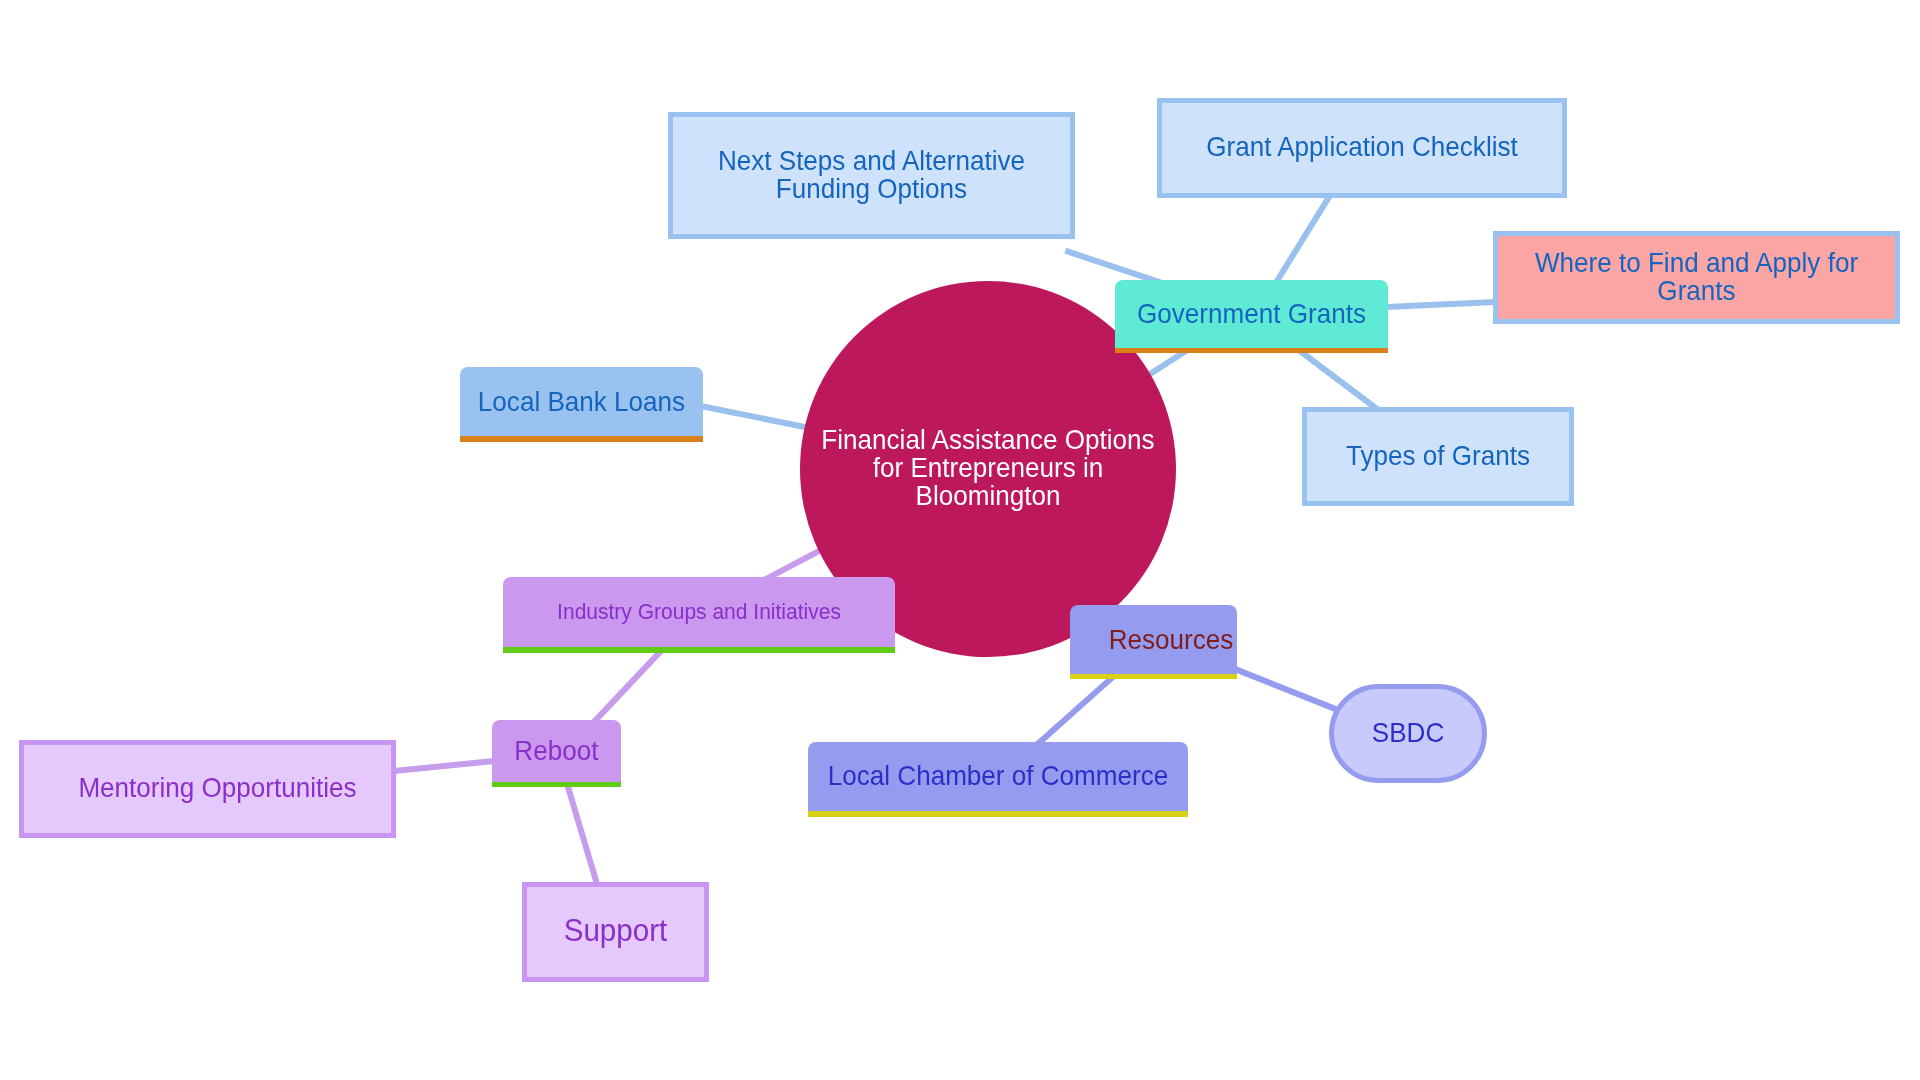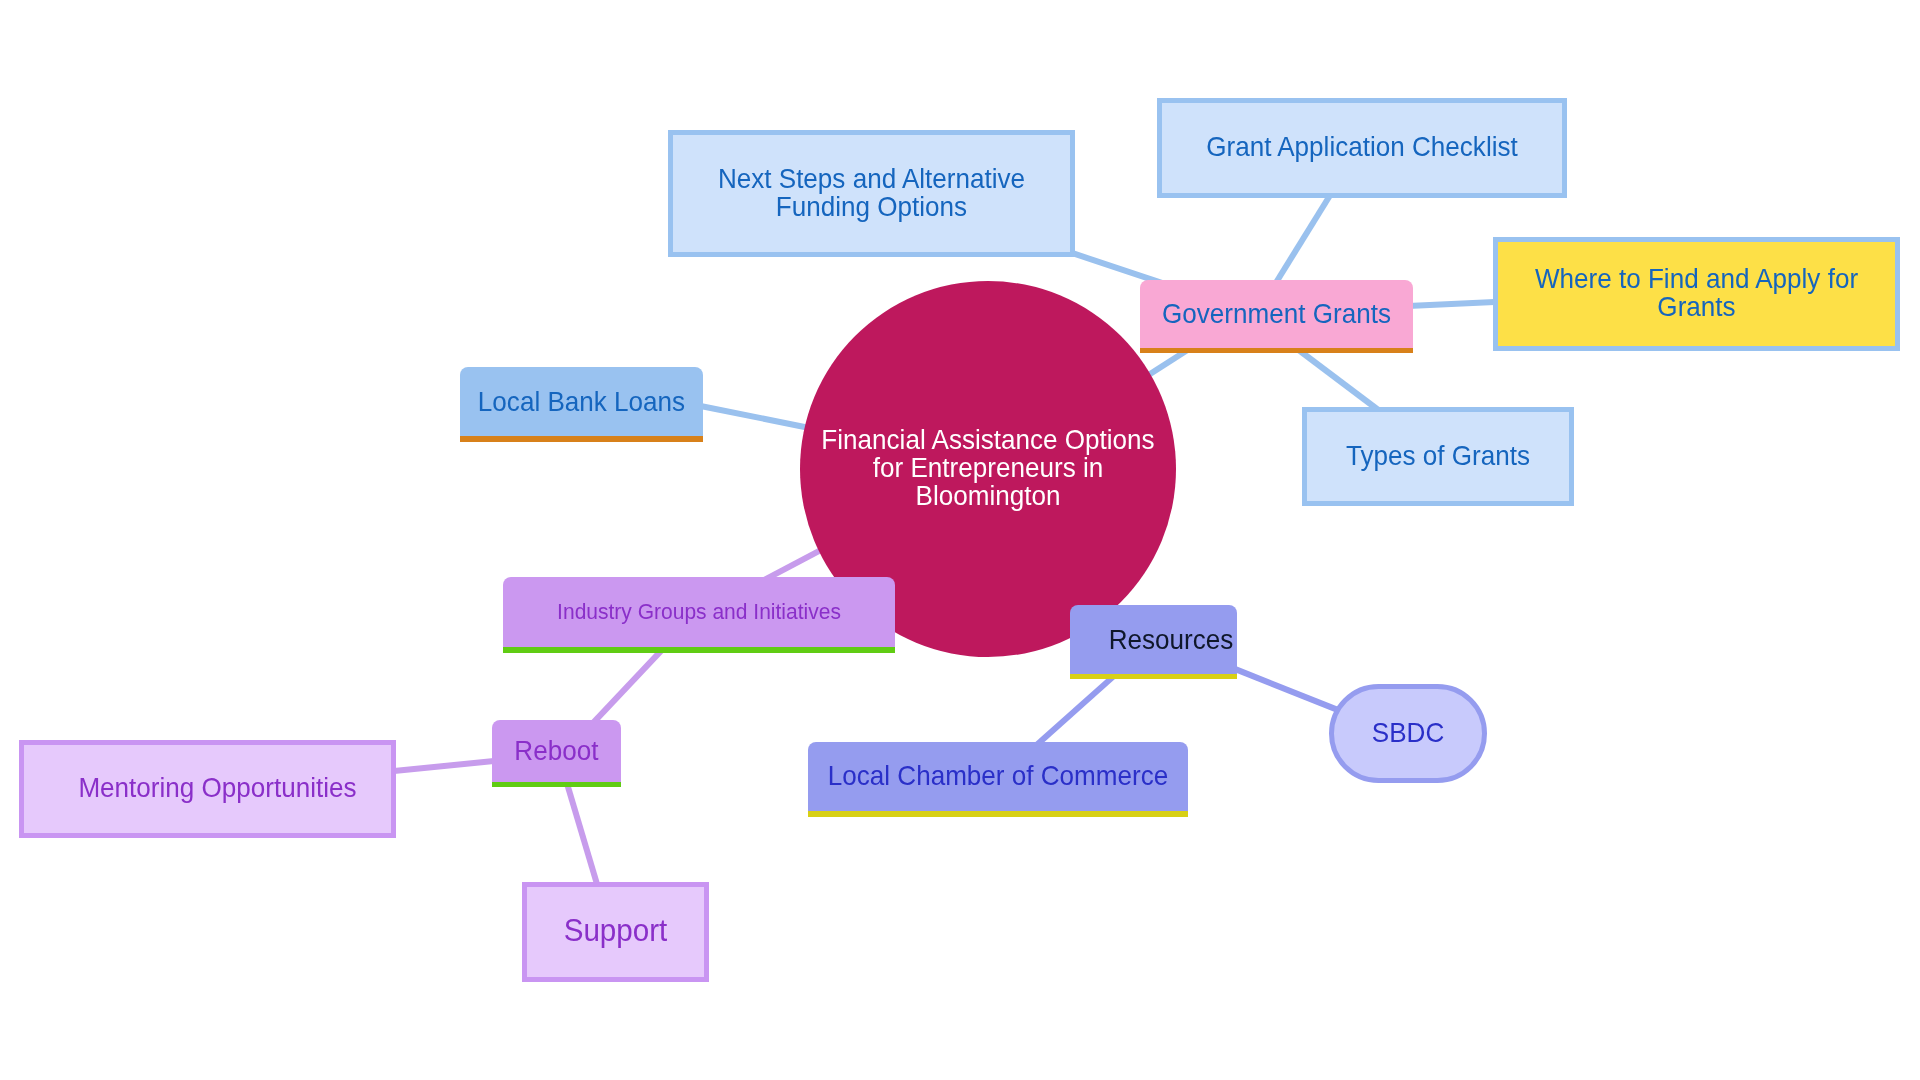"Next Steps and Alternative" div.node { top: 130px -> 112px }
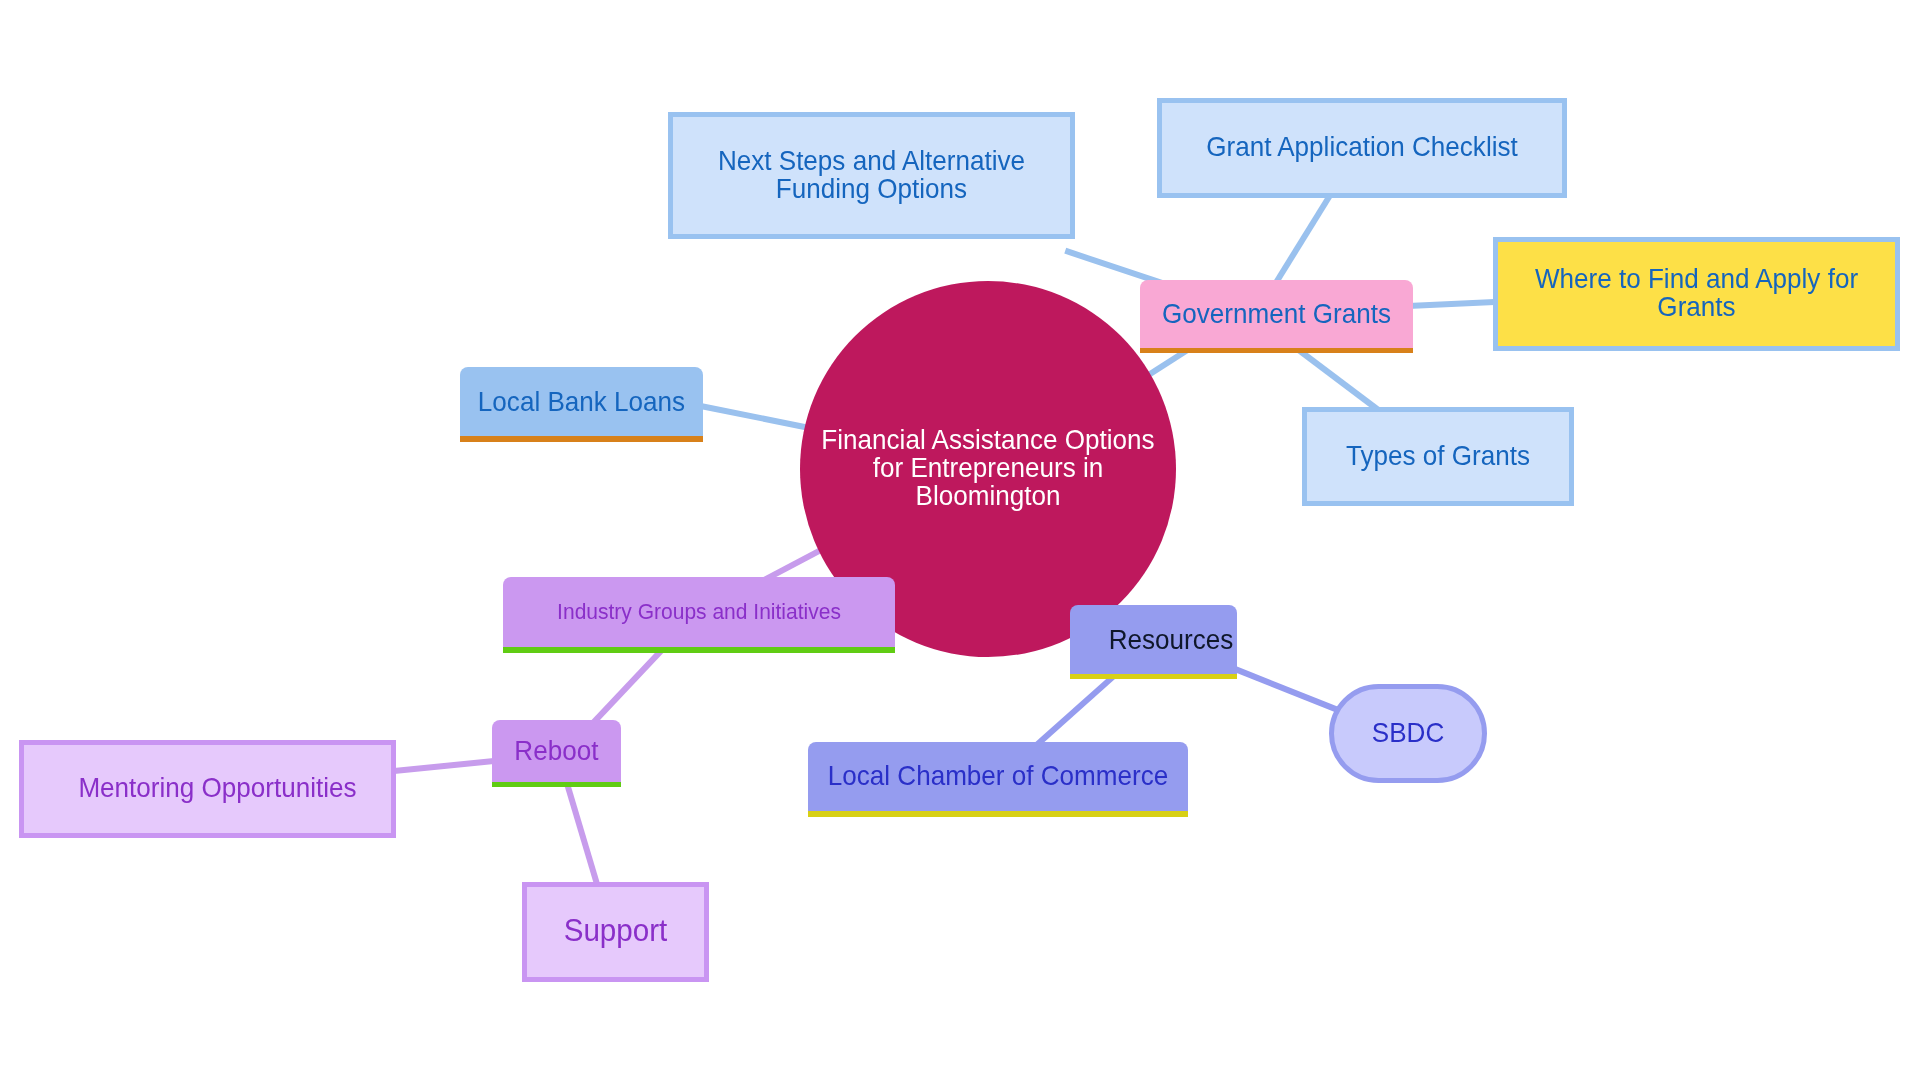"Where to Find and Apply" div.node { background: #fde047 -> #fca5a5; height: 114px -> 93px; top: 237px -> 231px }
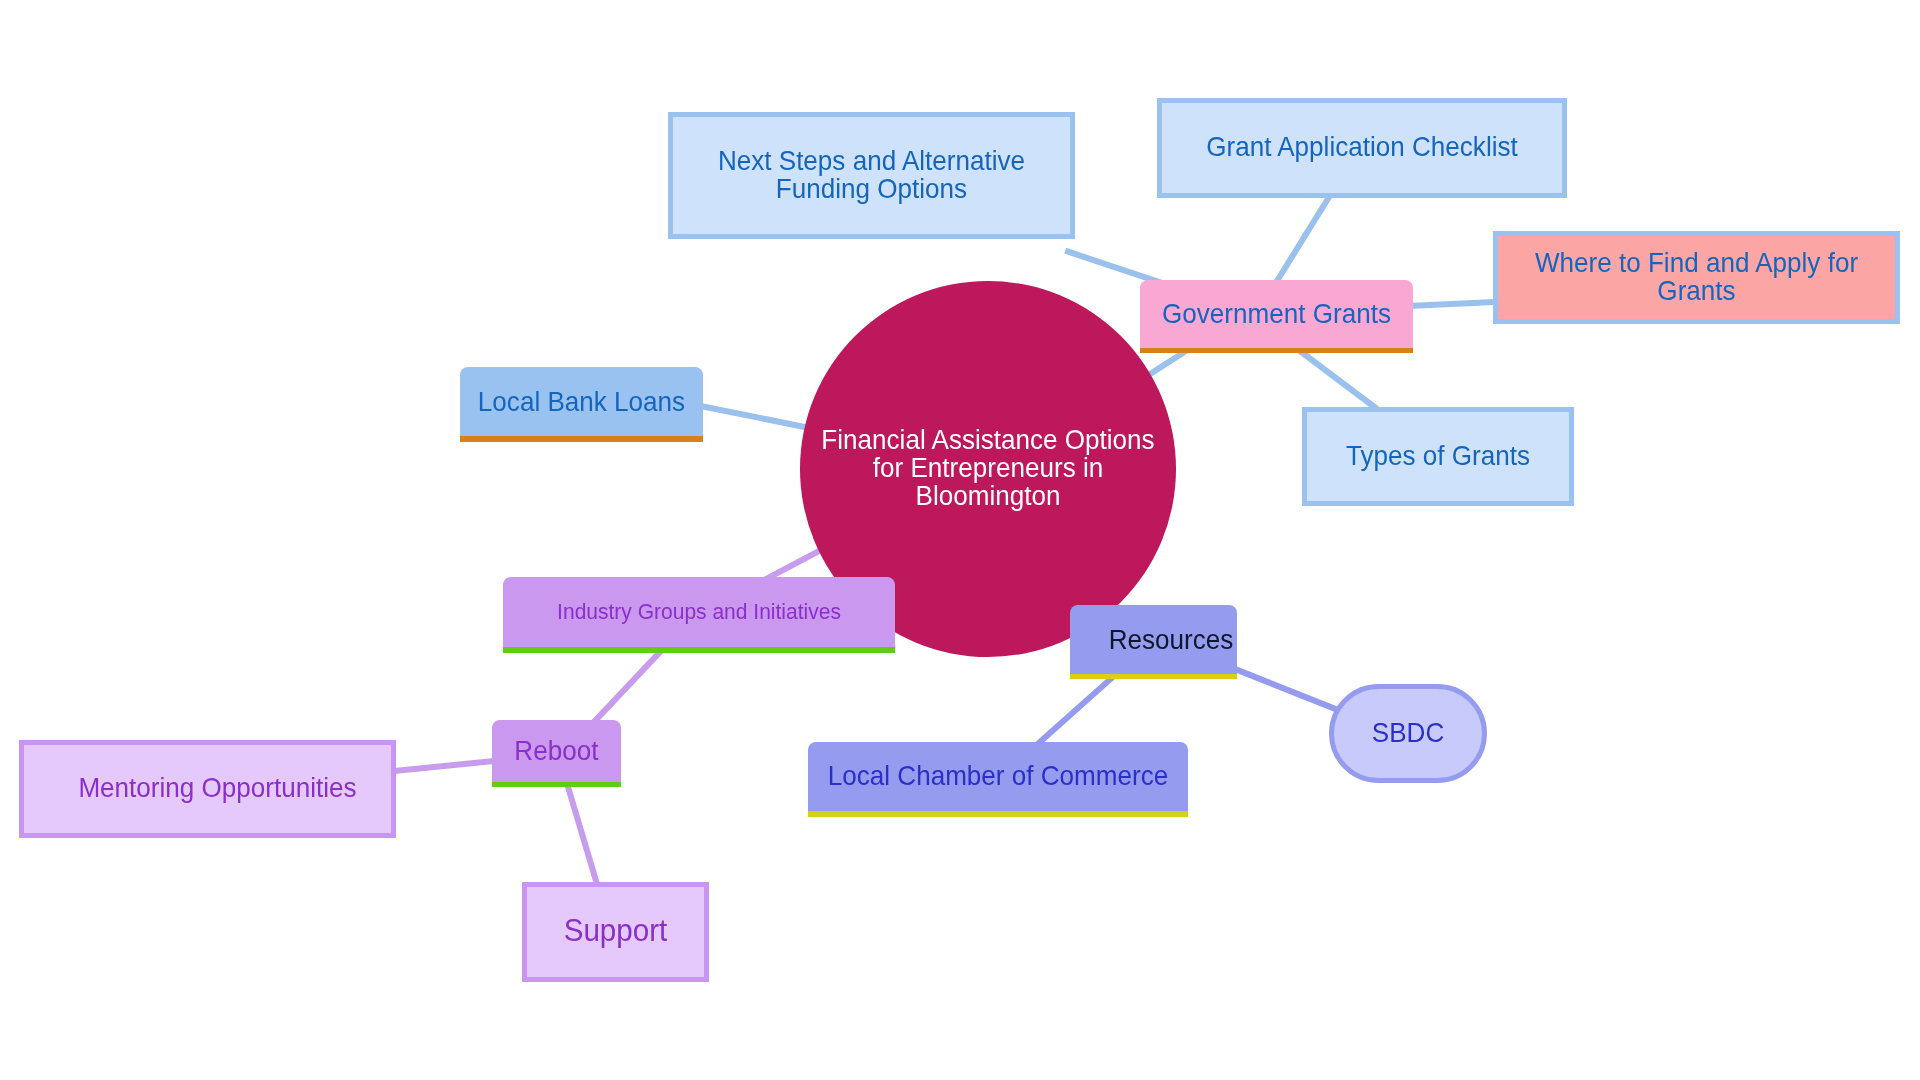"Government Grants" div.node { background: #f9a8d4 -> #5eead4; margin-left: 25px -> none }
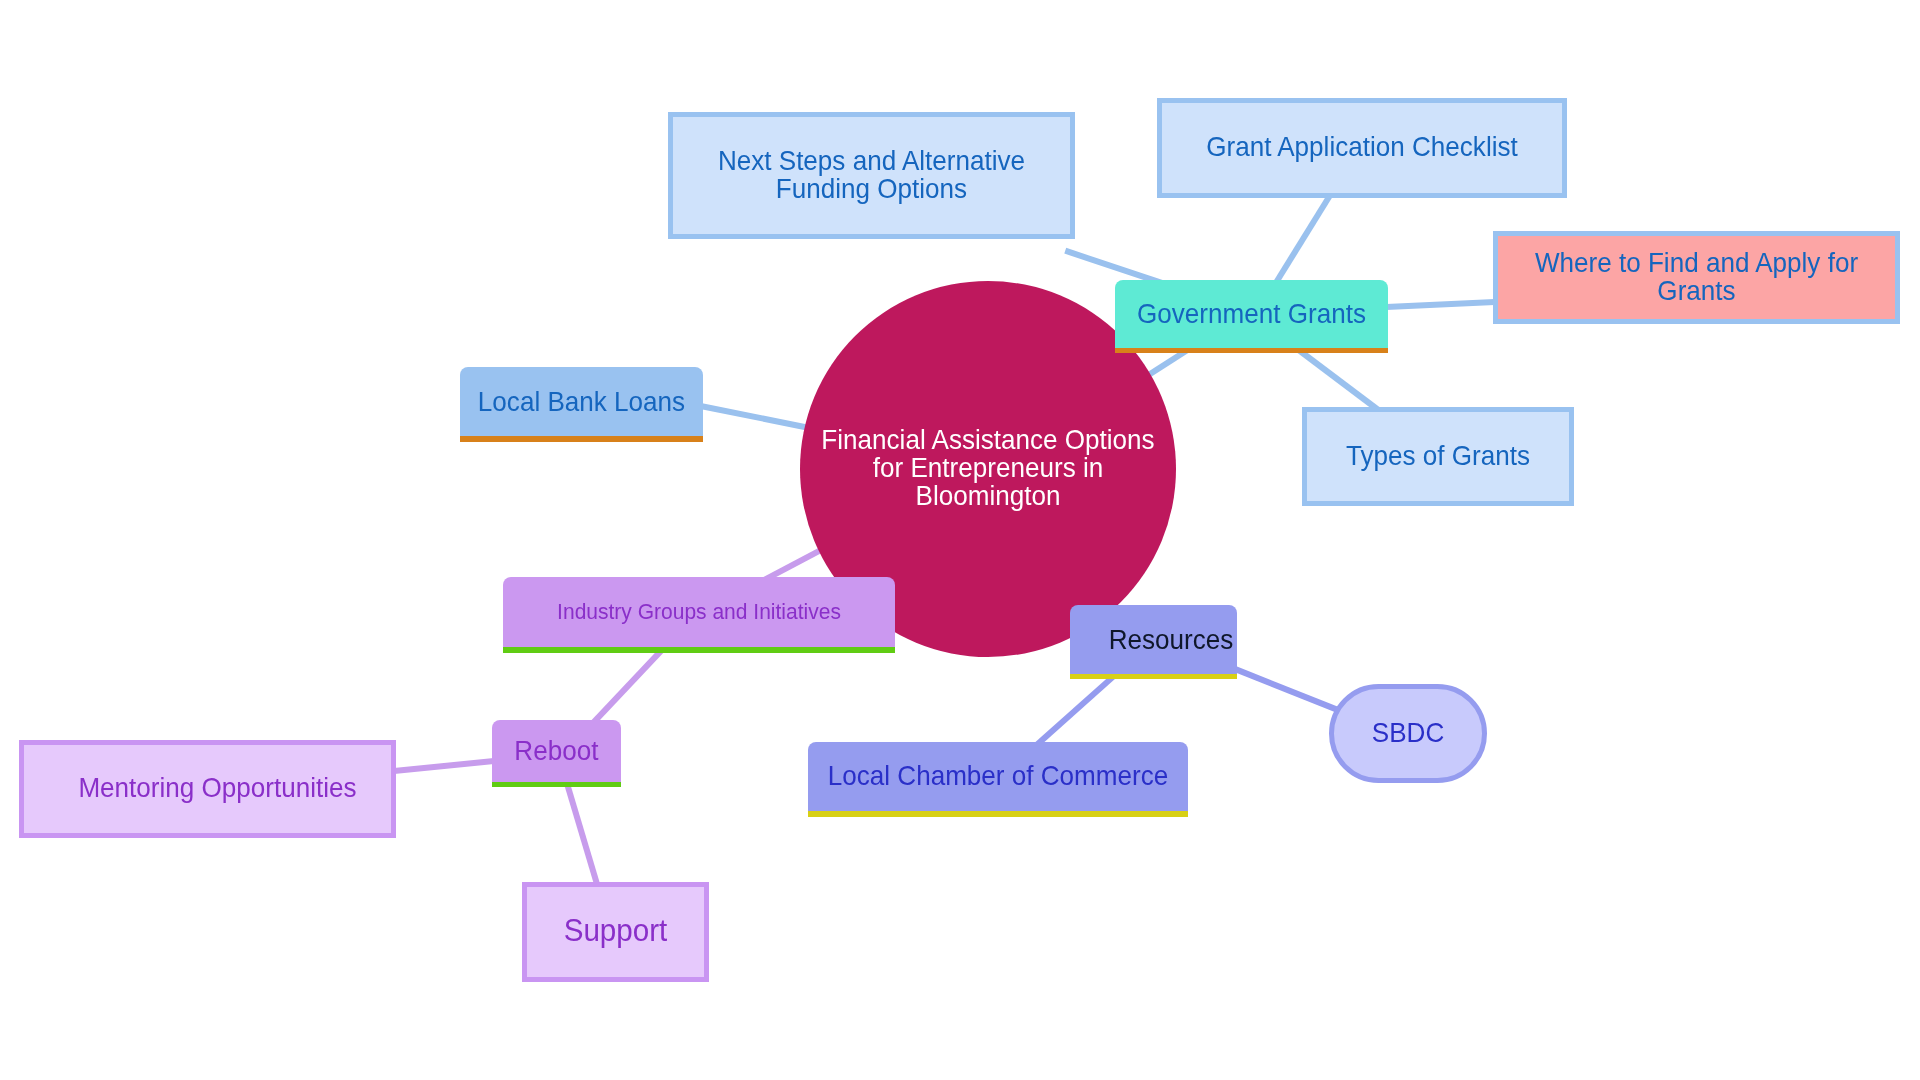"Resources" div.node { color: #0f172a -> #7f1d1d }
